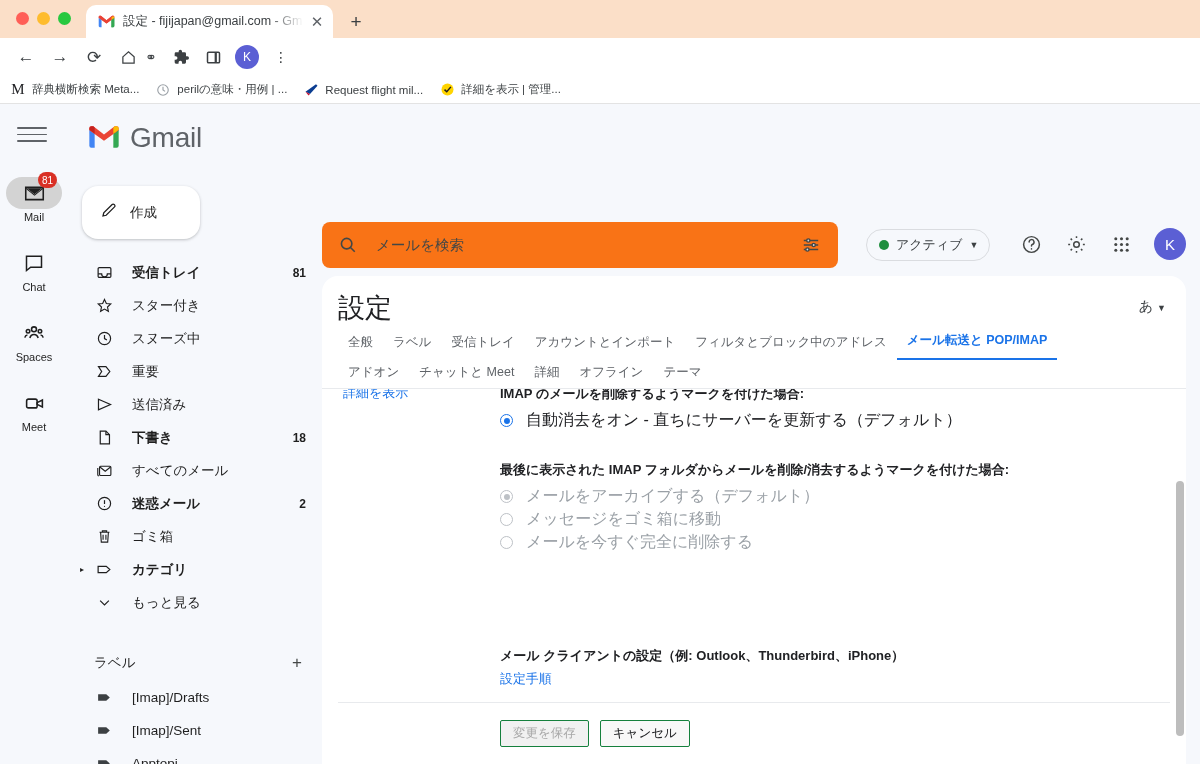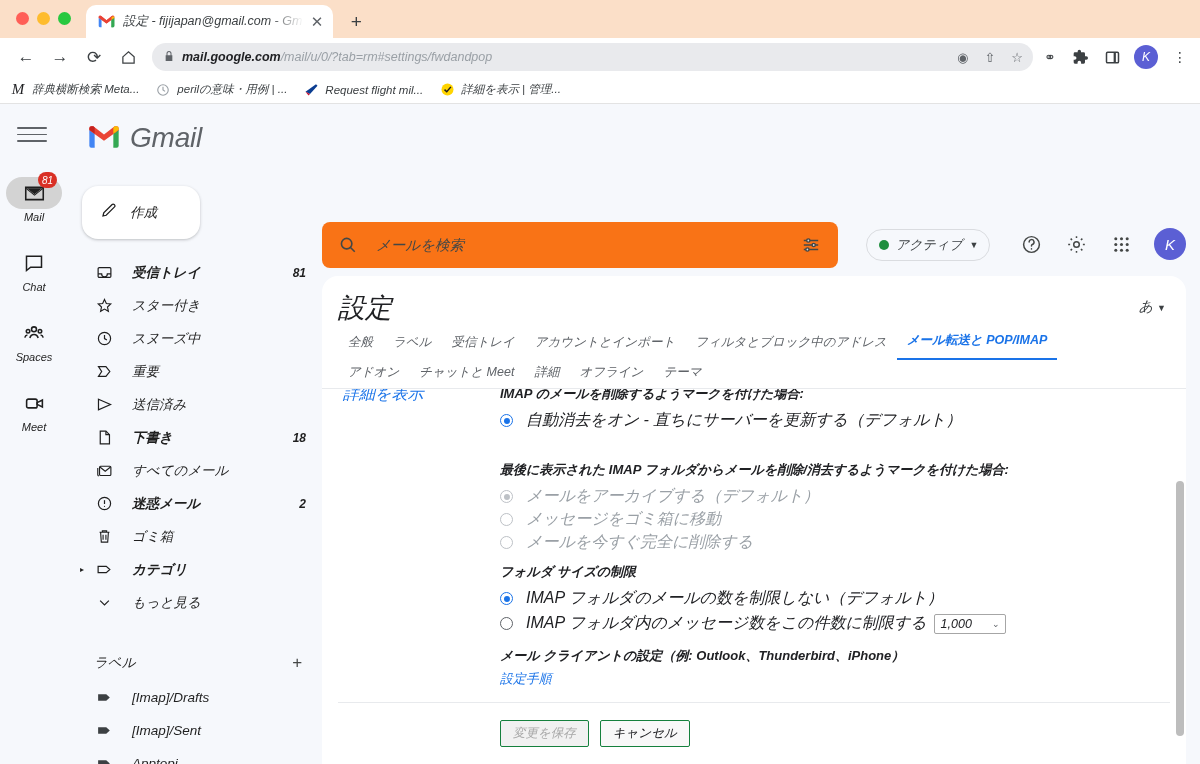"設定 - fijijapan@gmail.com - Gm" #app { font-style: italic -> none }
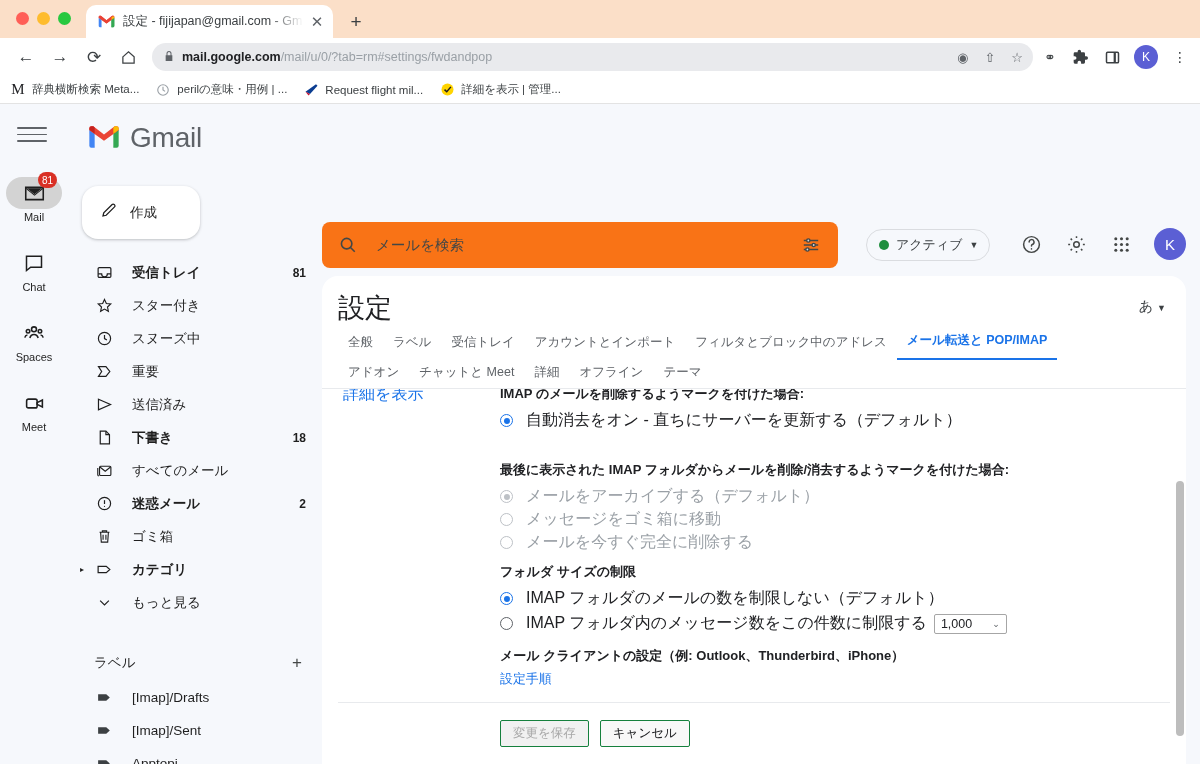"mail.google.com/mail/u/0/?tab=rm#setting" div.omnibox { html: <div> <span> <svg> <path></path> </svg> </span> <span><b>mail.google.com</b><span>/mail/u/0/?tab=rm#settings/fwdandpop</span></span> <span> <span>◉</span> <span>⇧</span> <span>☆</span> </span> </div> -> none }
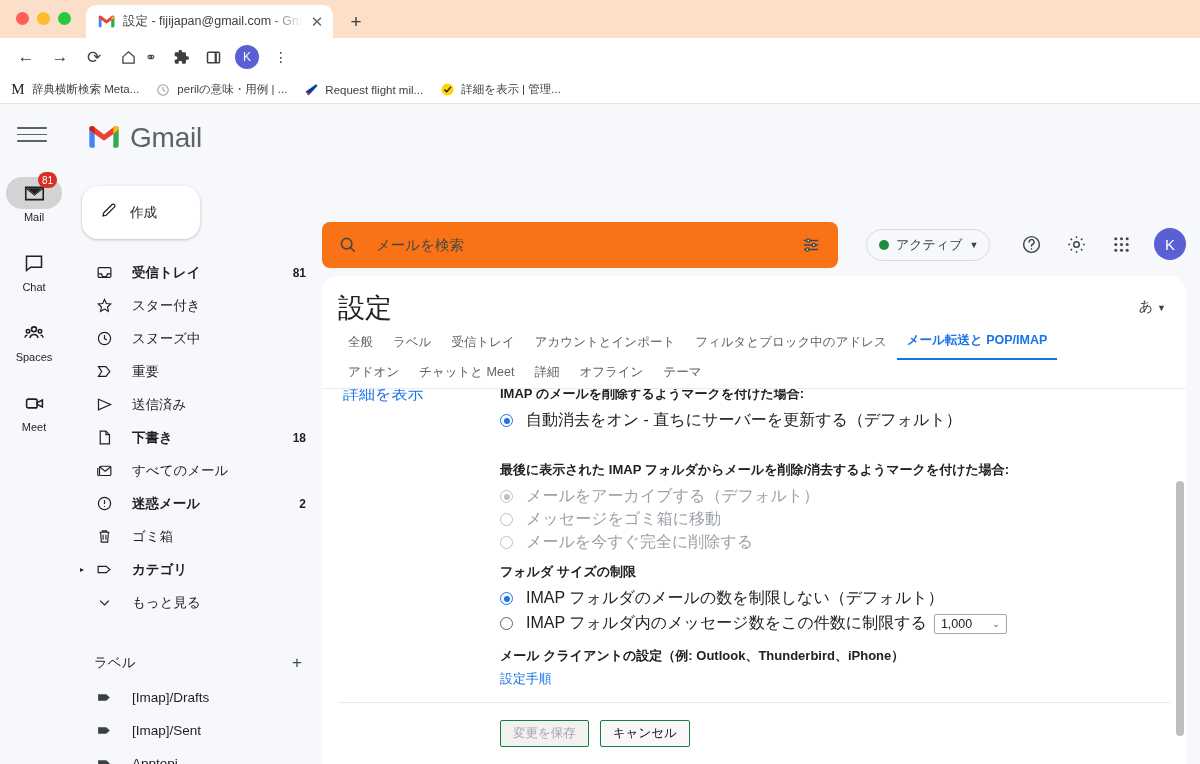"詳細を表示" .detail-link { font-size: 16px -> 13px }
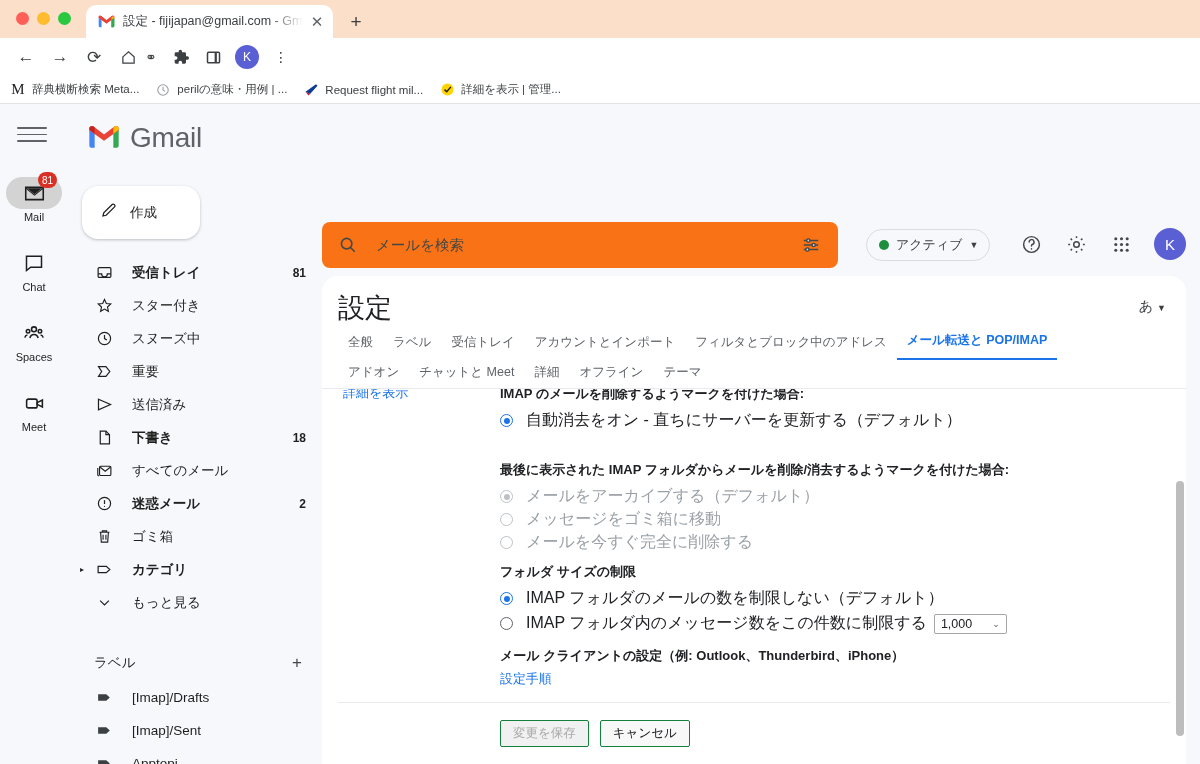"フォルダ サイズの制限" div.block { html: <div> <div>フォルダ サイズの制限</div> <div> <span></span> <span>IMAP フォルダのメールの数を制限しない（デフォルト）</span> </div> <div> <span></span> <span>IMAP フォルダ内のメッセージ数をこの件数に制限する</span> <span> <span>1,000</span> <span>⌄</span> </span> </div> </div> -> none }
